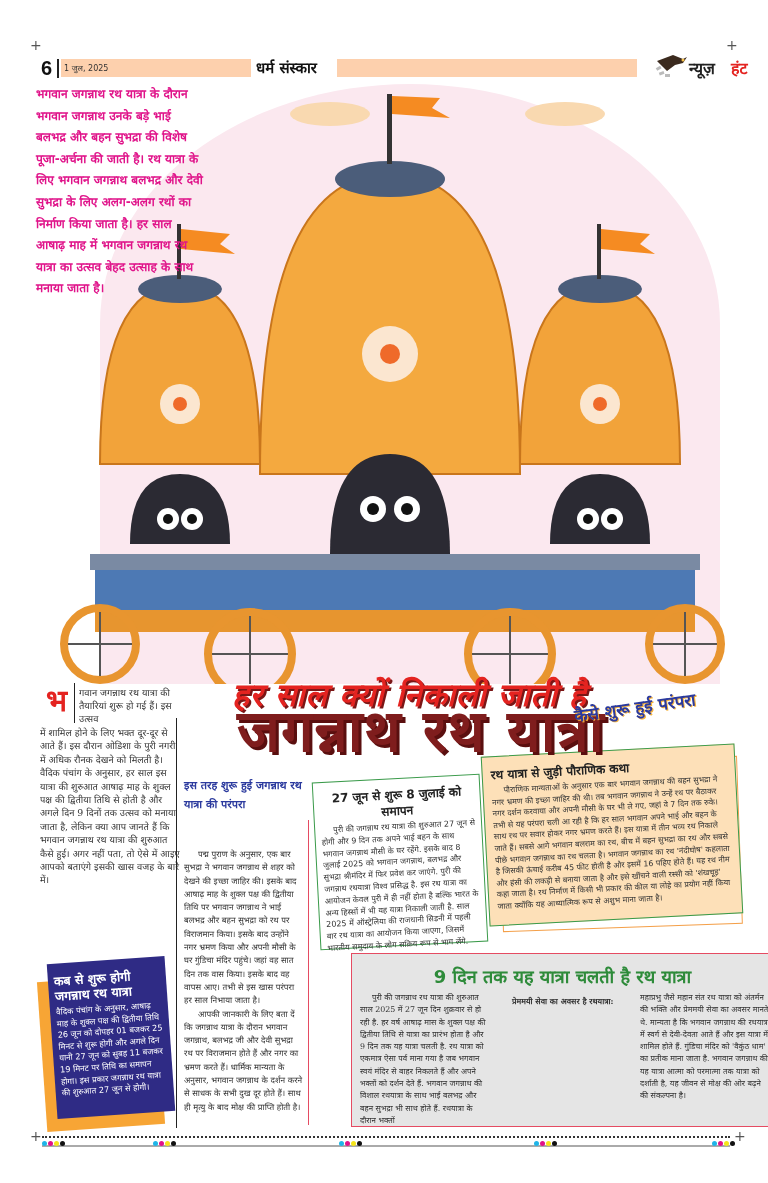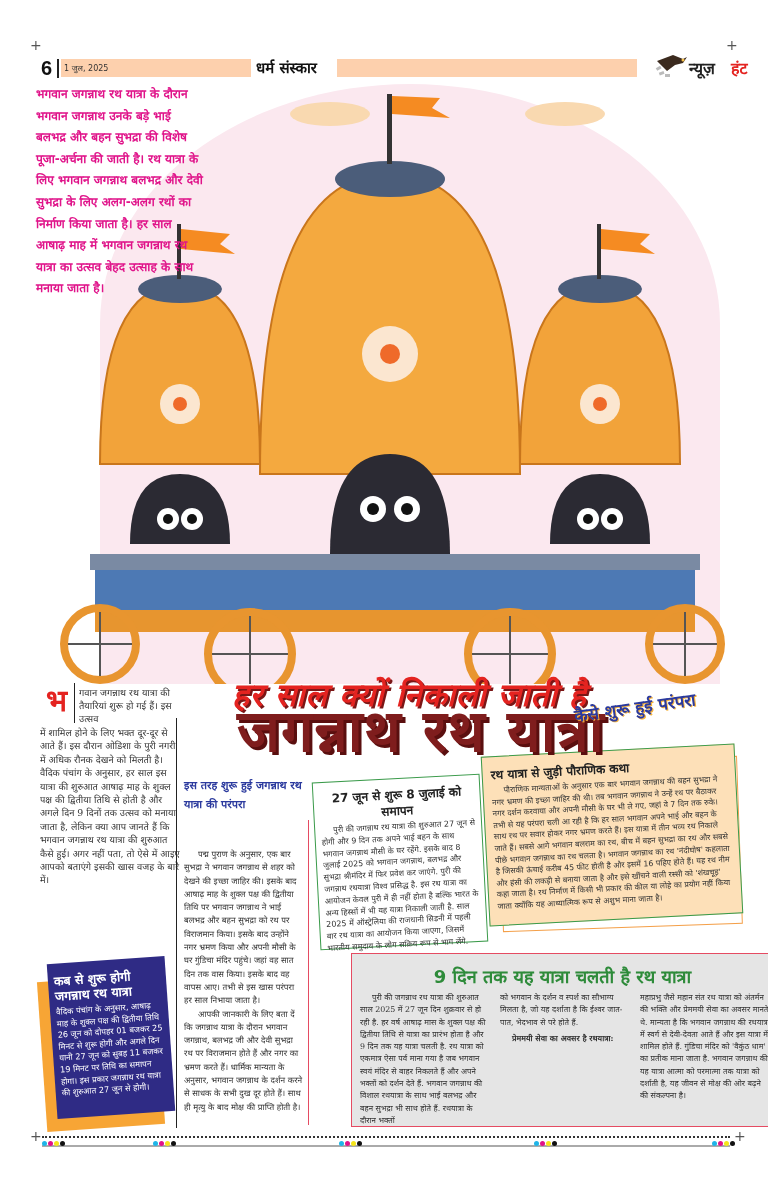"को भगवान के दर्शन व" p { html: <p>को भगवान के दर्शन व स्पर्श का सौभाग्य मिलता है, जो यह दर्शाता है कि ईश्वर जात-पात, भेदभाव से परे होते हैं.</p> -> none }
